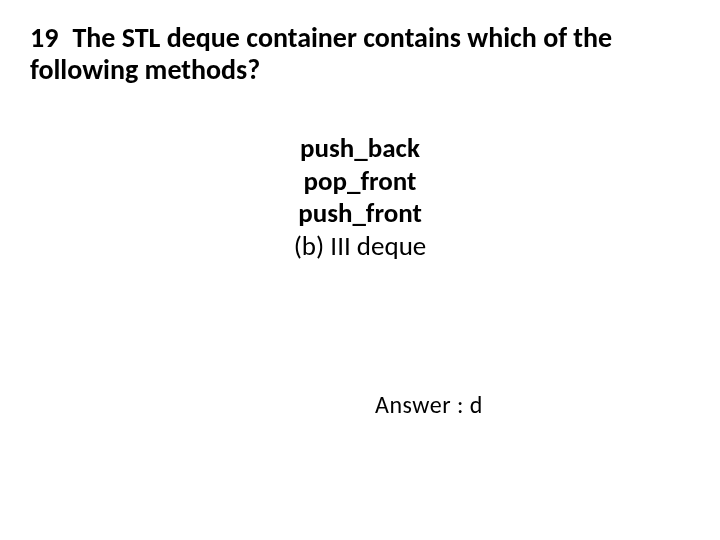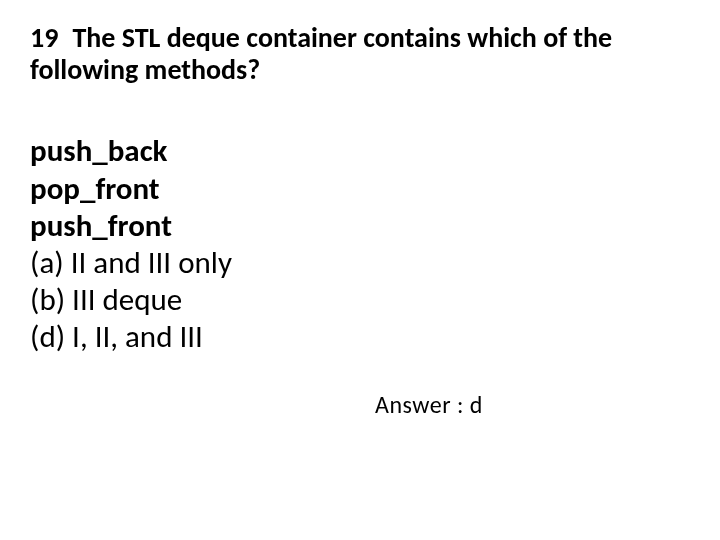"push_back" .body { font-size: 31px -> 27px; text-align: none -> center }
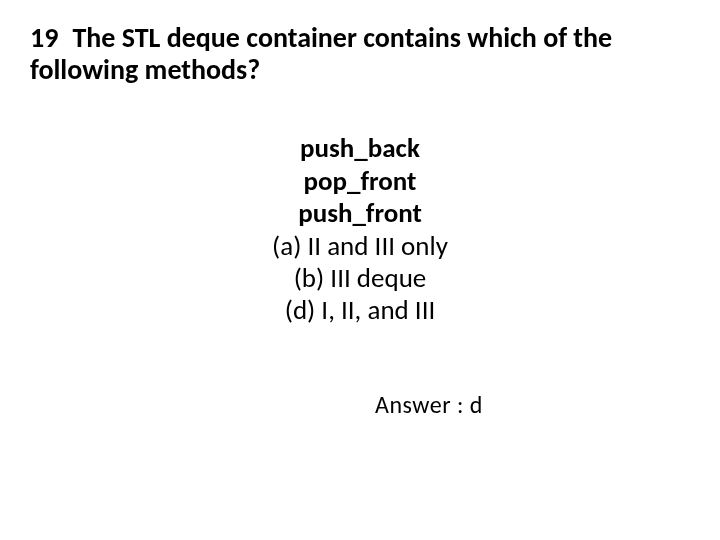"(a) II and III only" div.choice { html: <div>(a) II and III only</div> -> none }
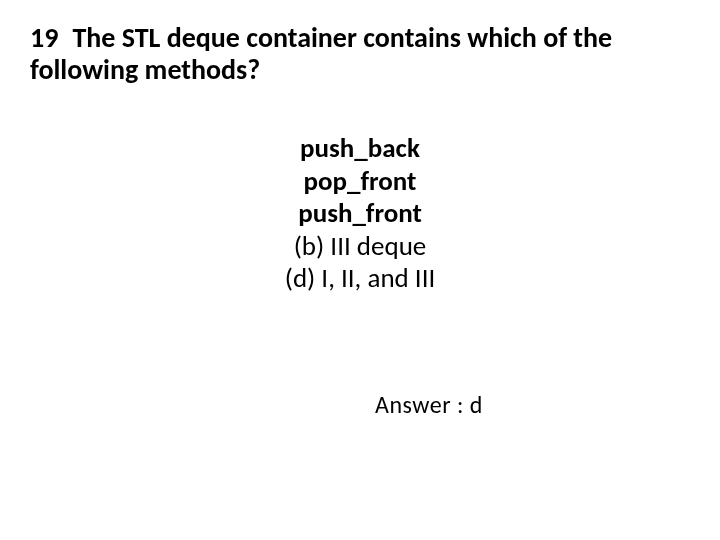"(d) I, II, and III" div.choice { html: <div>(d) I, II, and III</div> -> none }
